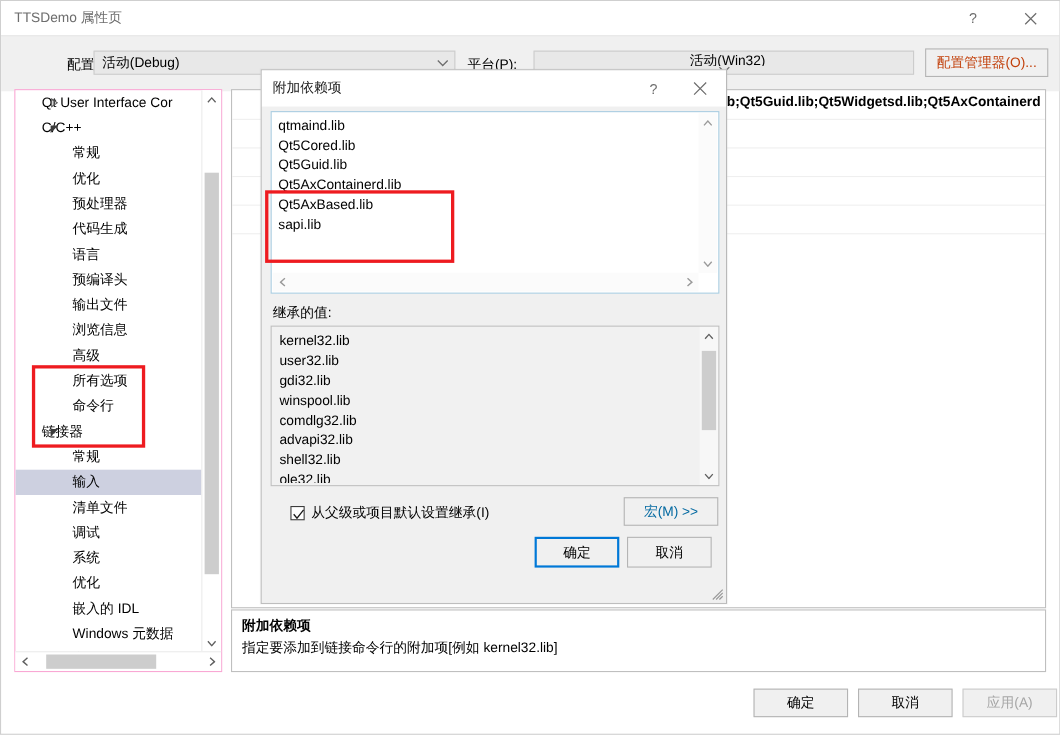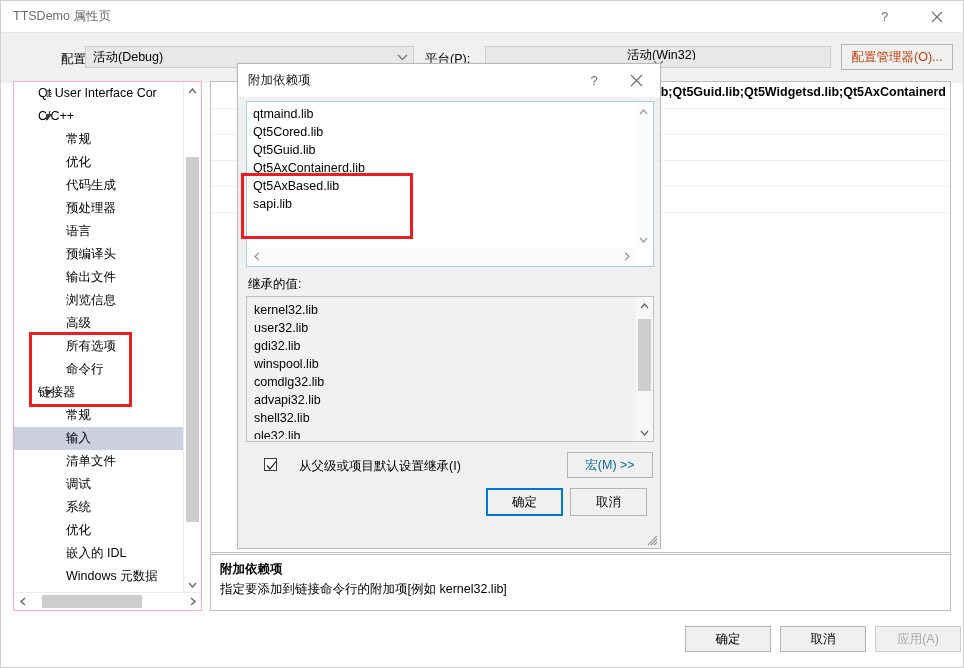"代码生成" div.tnode { order: before "预处理器" -> after "预处理器" }
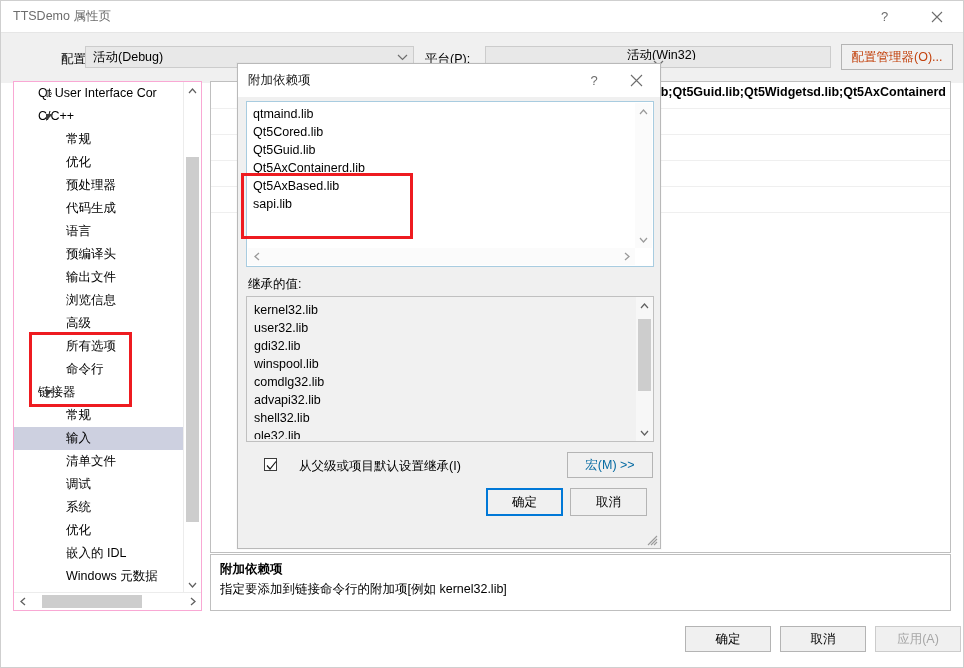"从父级或项目默认设置继承(I)" #chk-row { align-items: flex-start -> center; gap: 22px -> 6px }
